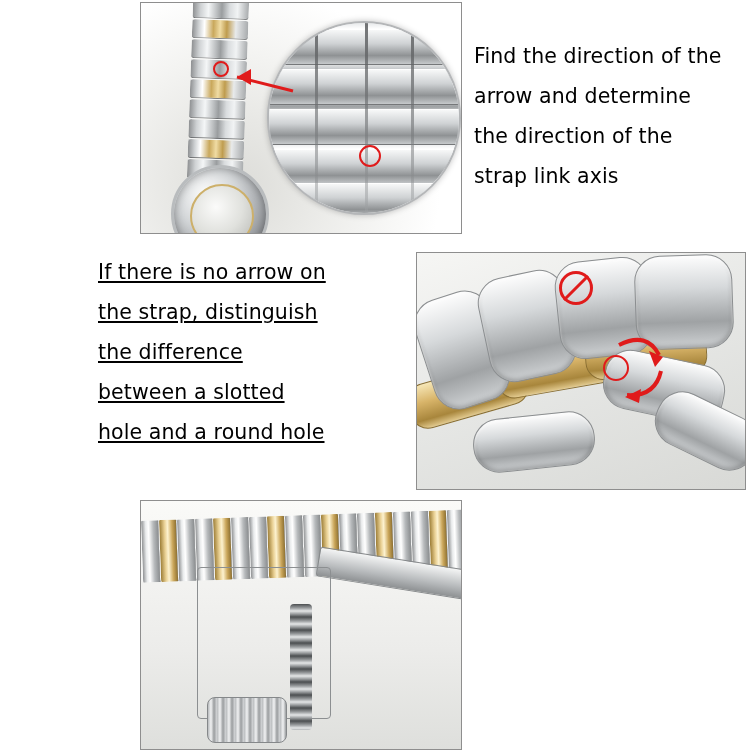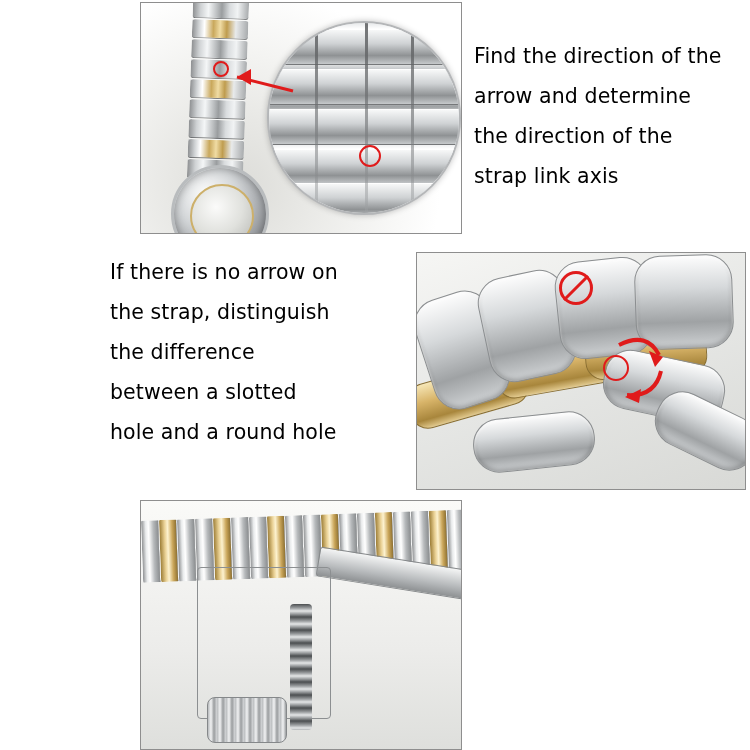"If there is no arrow" div.textblock { left: 66px -> 54px; text-decoration: none -> underline }
